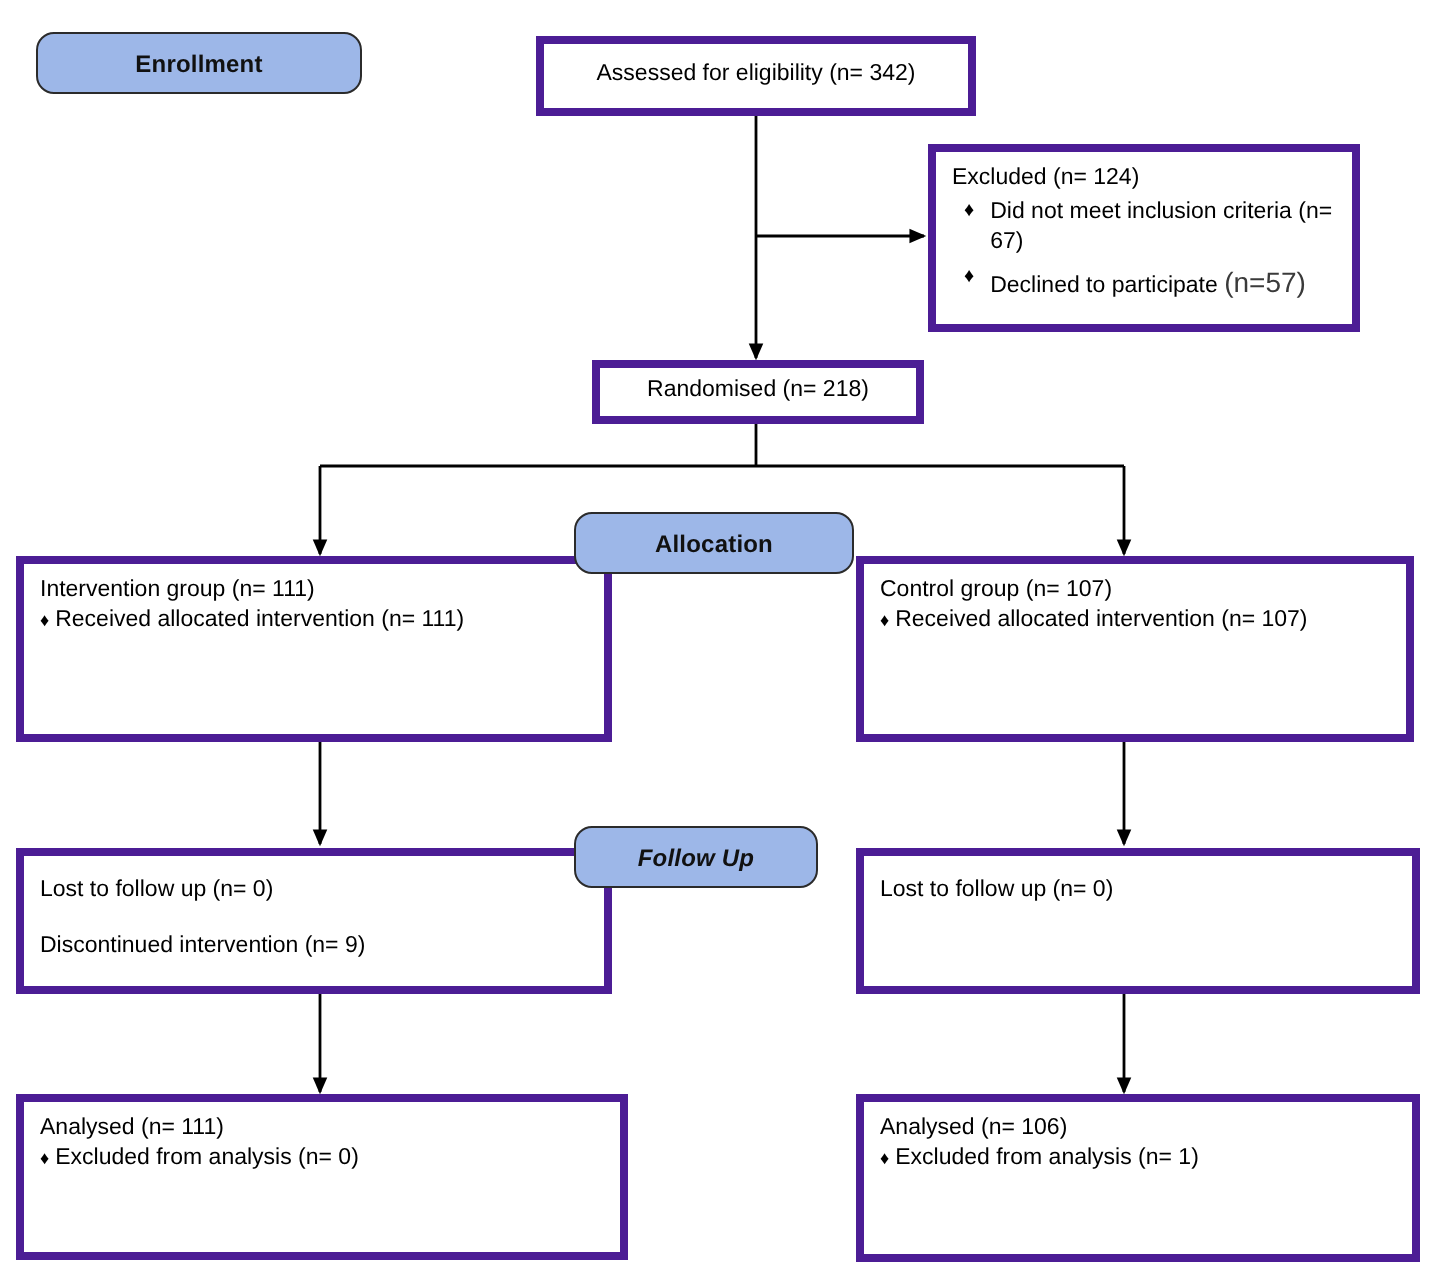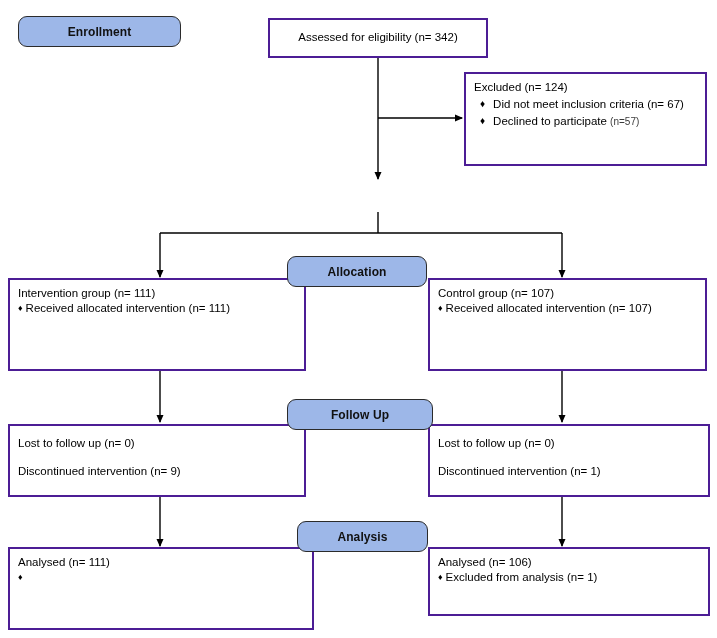"Assessed for eligibility (n= 342)" .box { border: 2px solid #4c1d95 -> 4px solid #4c1d95 }
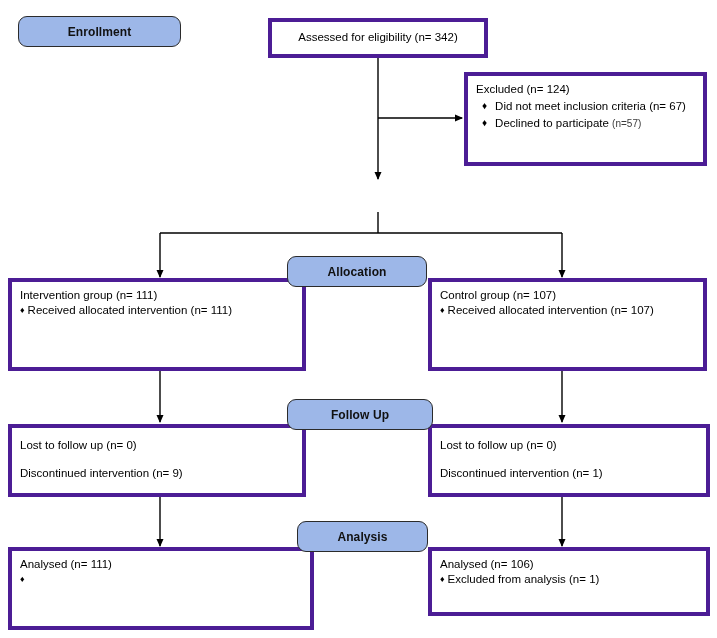"Excluded (n= 124)" div.box { width: 243px -> 216px }
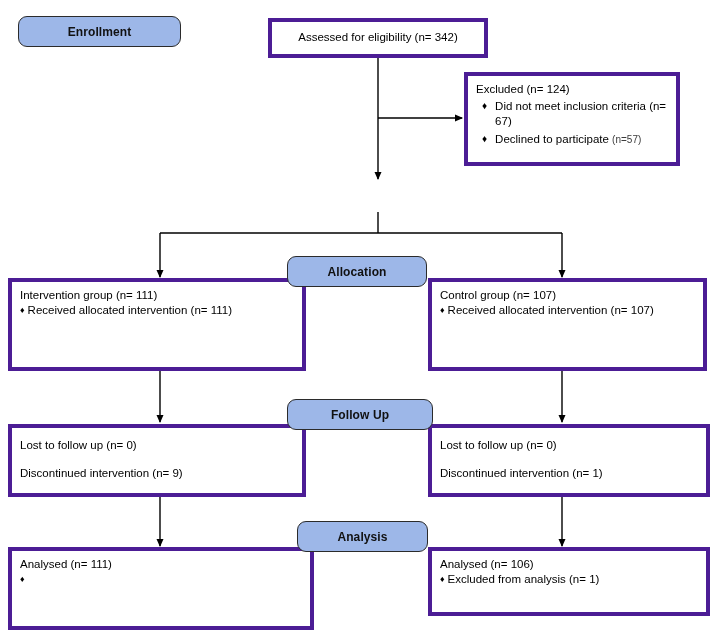"(n=57)" .small-n { font-size: 10px -> 14px }
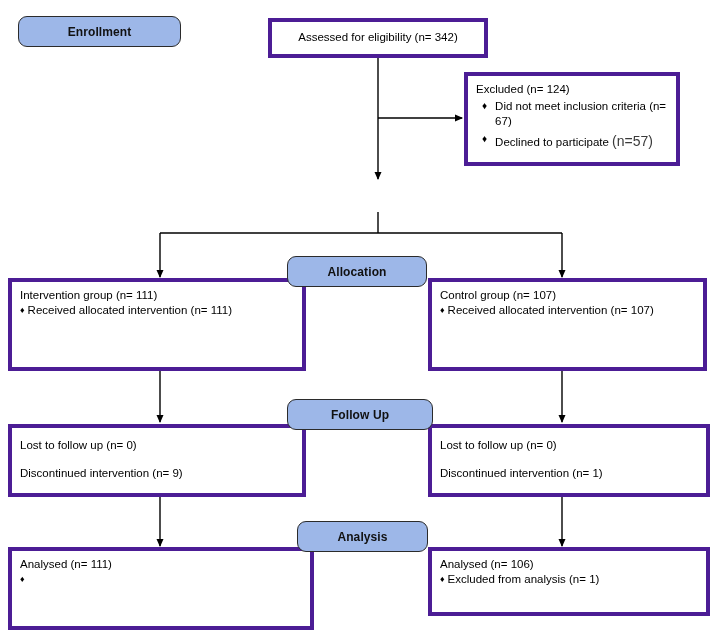"Randomised (n= 218)" div.box { html: none -> <div> <span>Randomised (n= 218)</span> </div> }
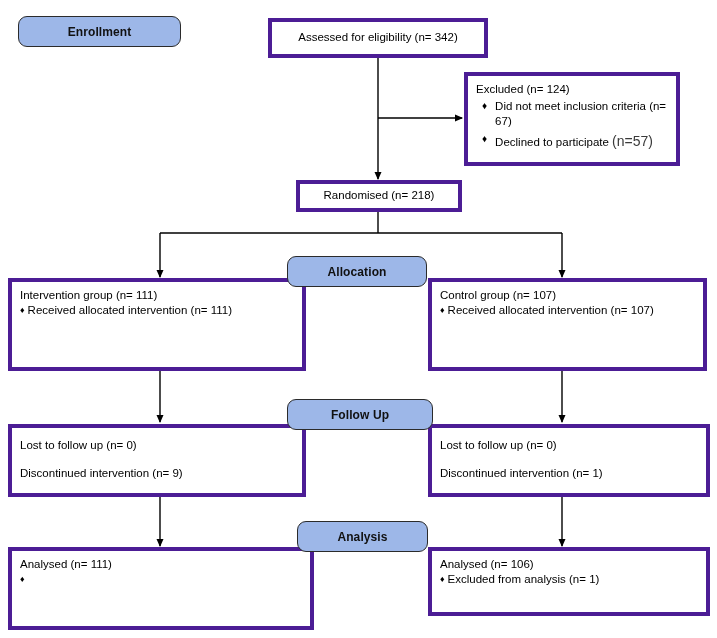"Follow Up" div.stage-pill { font-style: none -> italic; top: 399px -> 413px; width: 146px -> 122px }
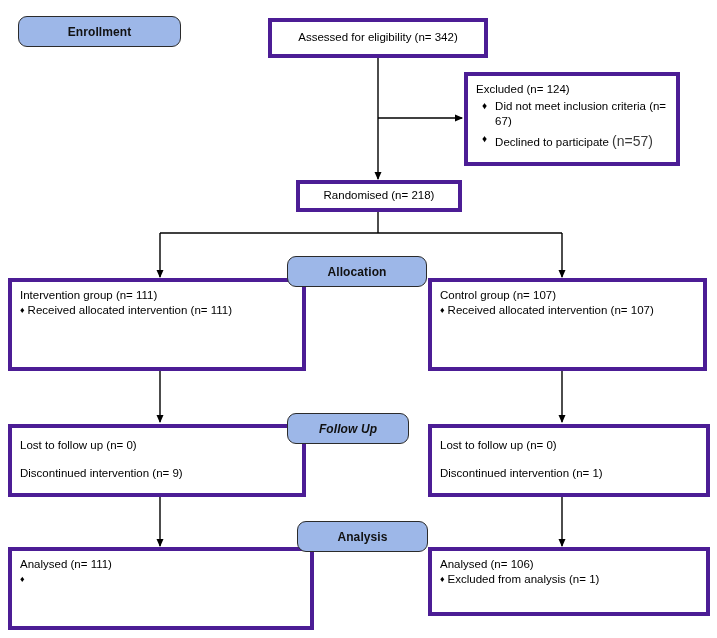"Discontinued intervention (n= 1)" div { html: <div>Discontinued intervention (n= 1)</div> -> none }
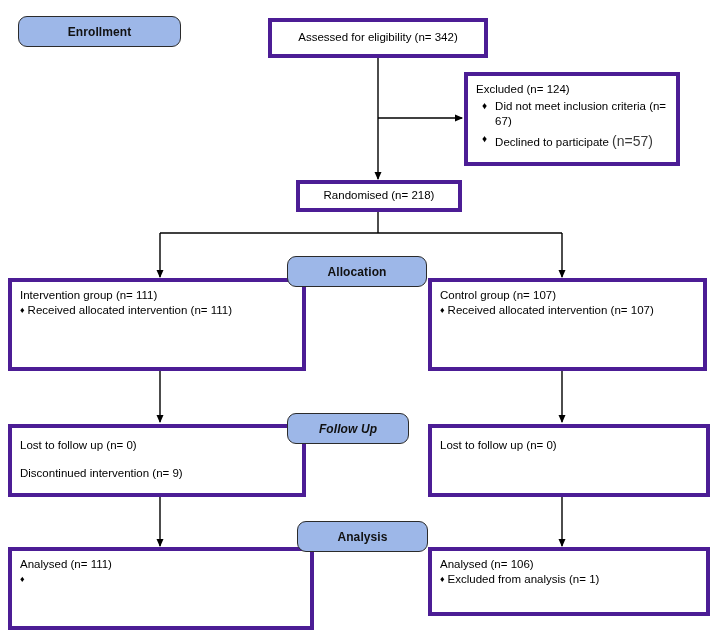"Analysis" div.stage-pill { html: <div> <span>Analysis</span> </div> -> none }
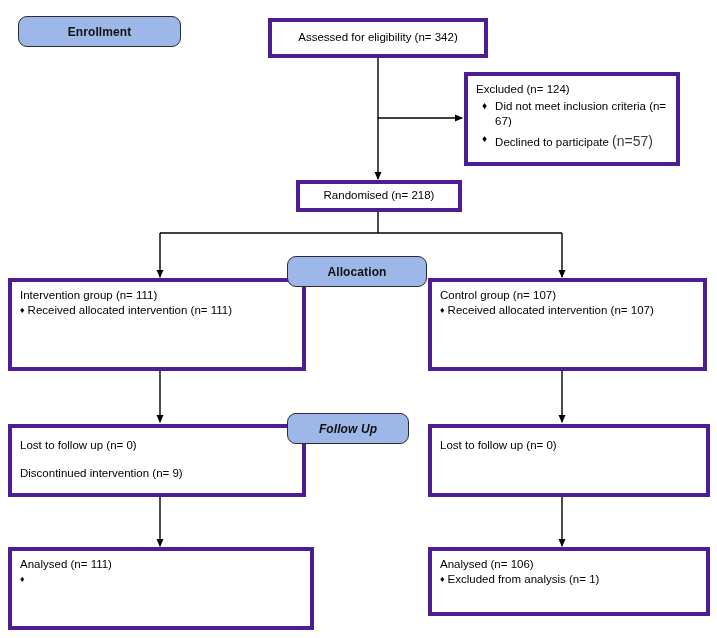"Analysed (n= 106)" div.box { height: 69px -> 84px }
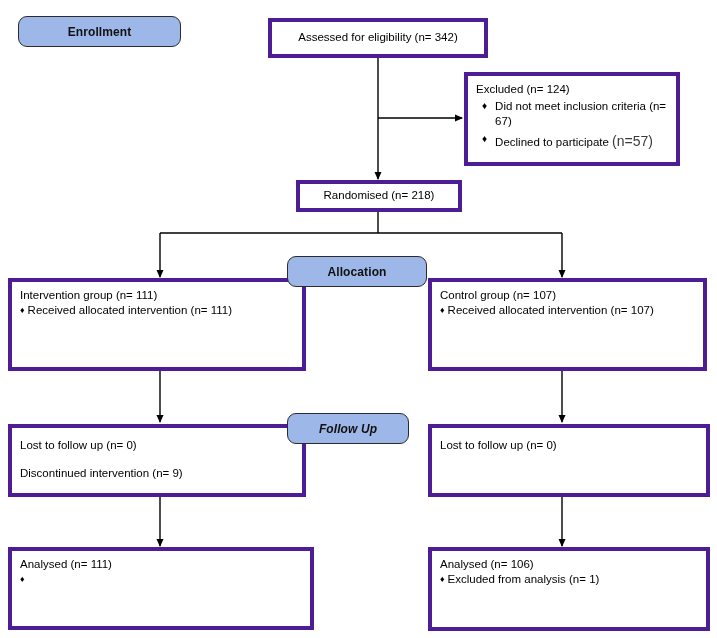"Excluded from analysis (n= 0)" span { html: none -> <span>Excluded from analysis (n= 0)</span> }
